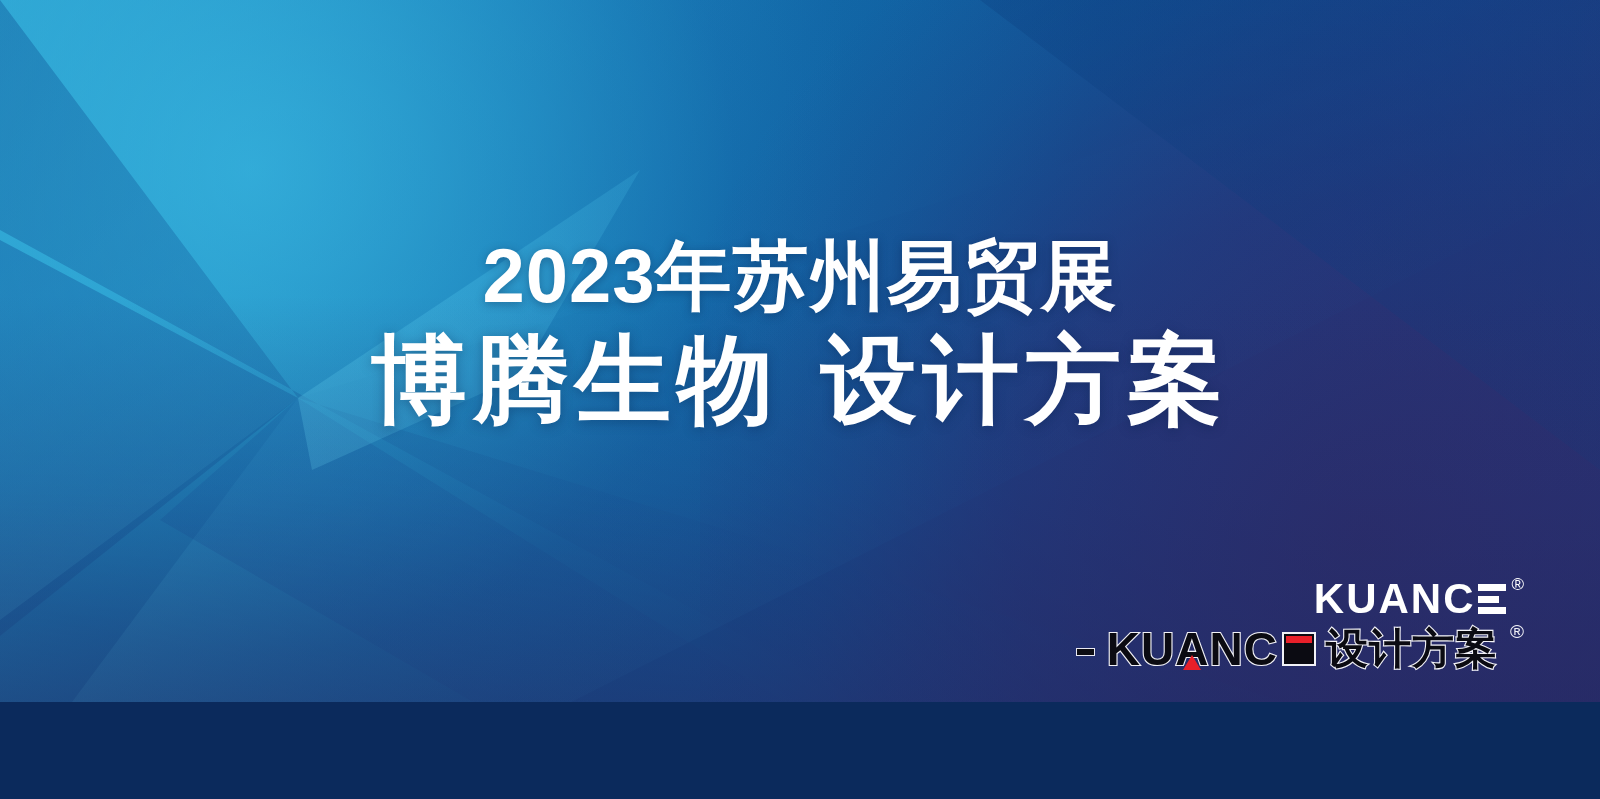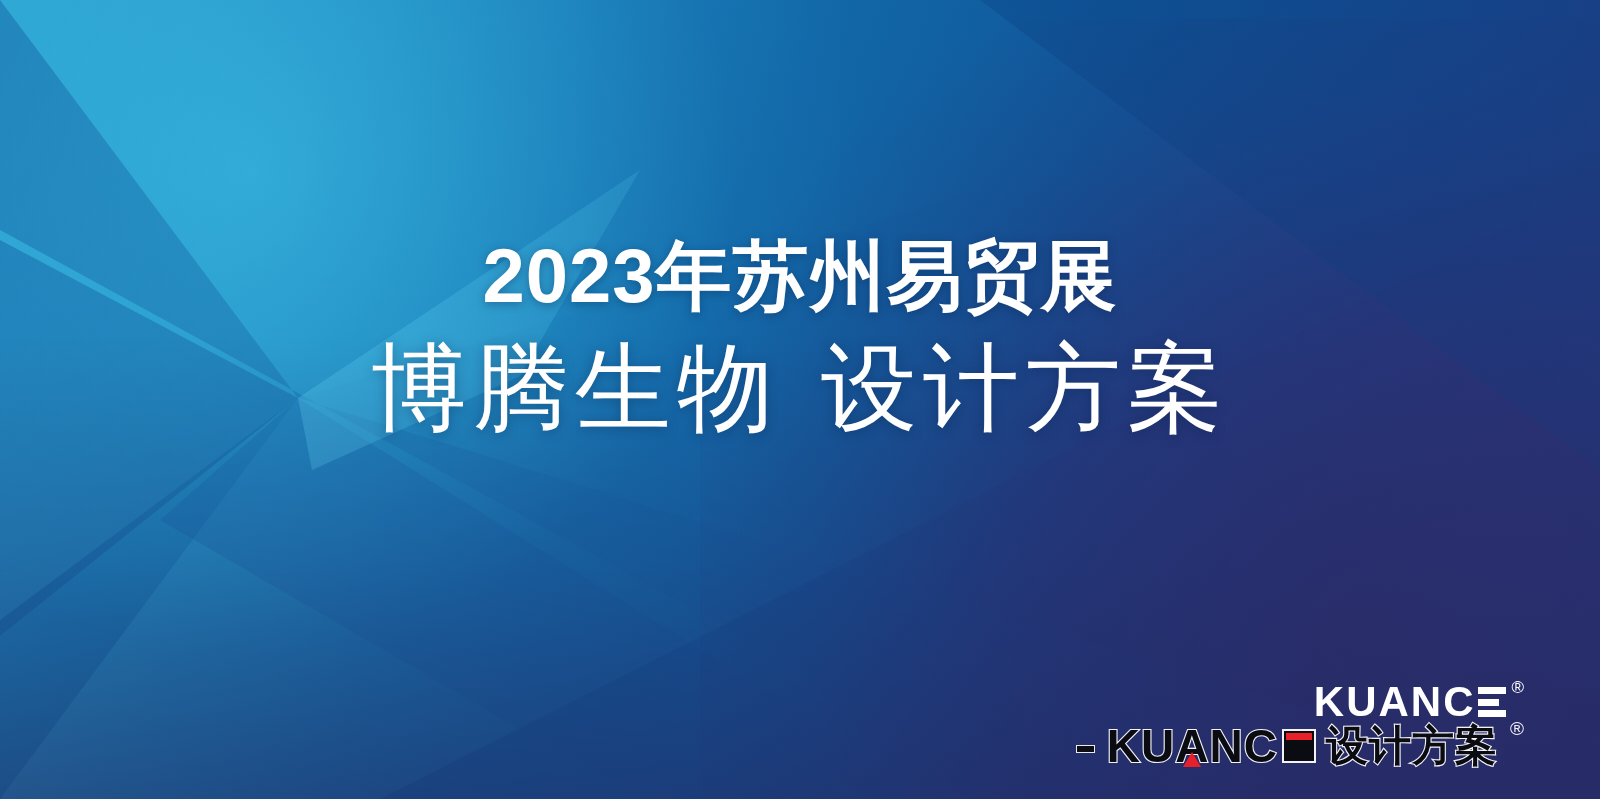"2023年苏州易贸展" .stage { height: 799px -> 702px }
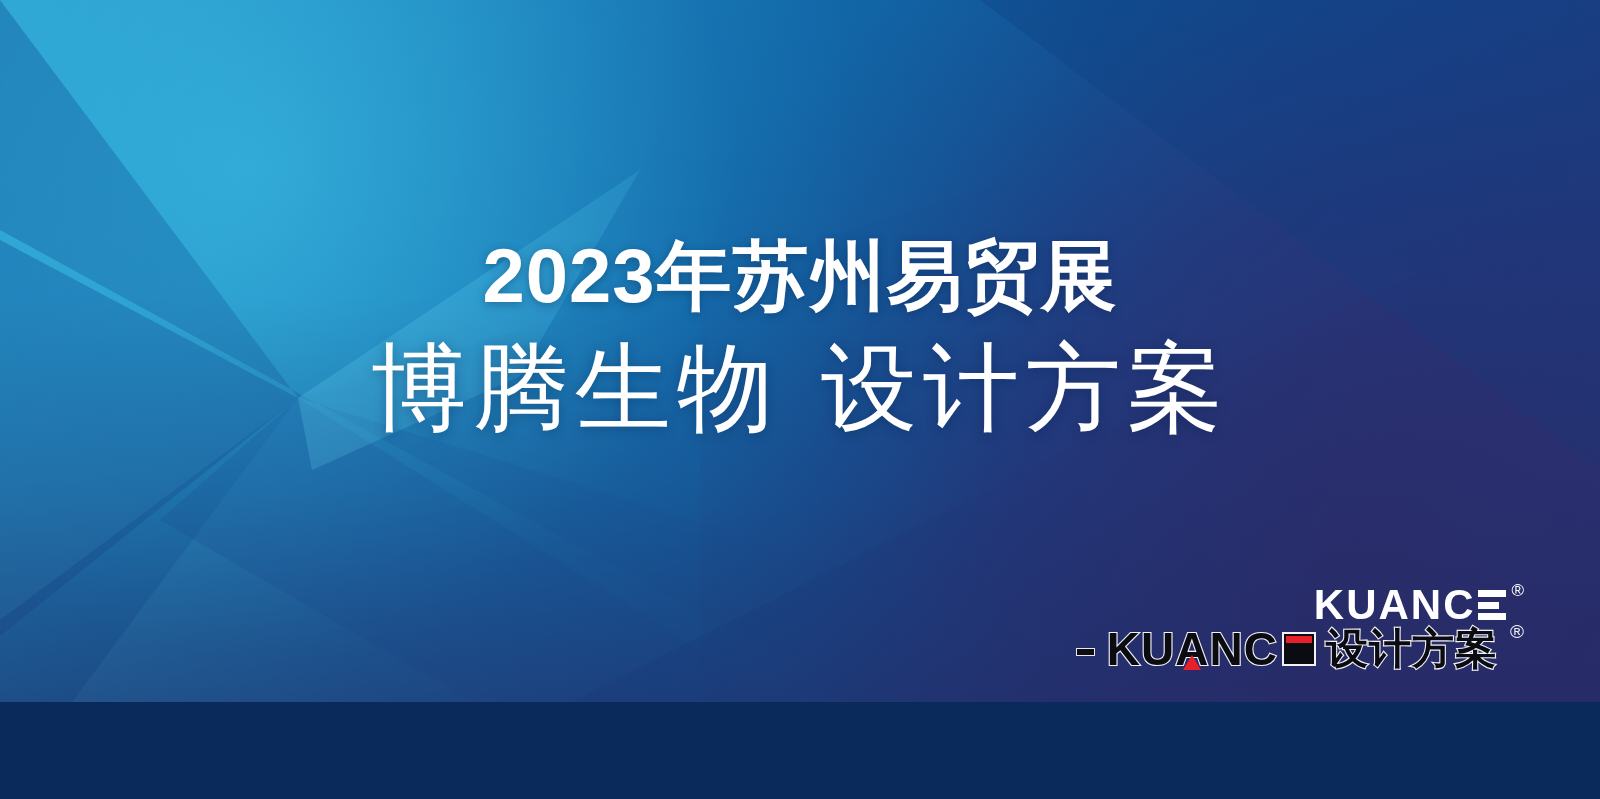"博腾生物 设计方案" .title-line2 { font-weight: 400 -> 700; margin-top: 16px -> 8px }
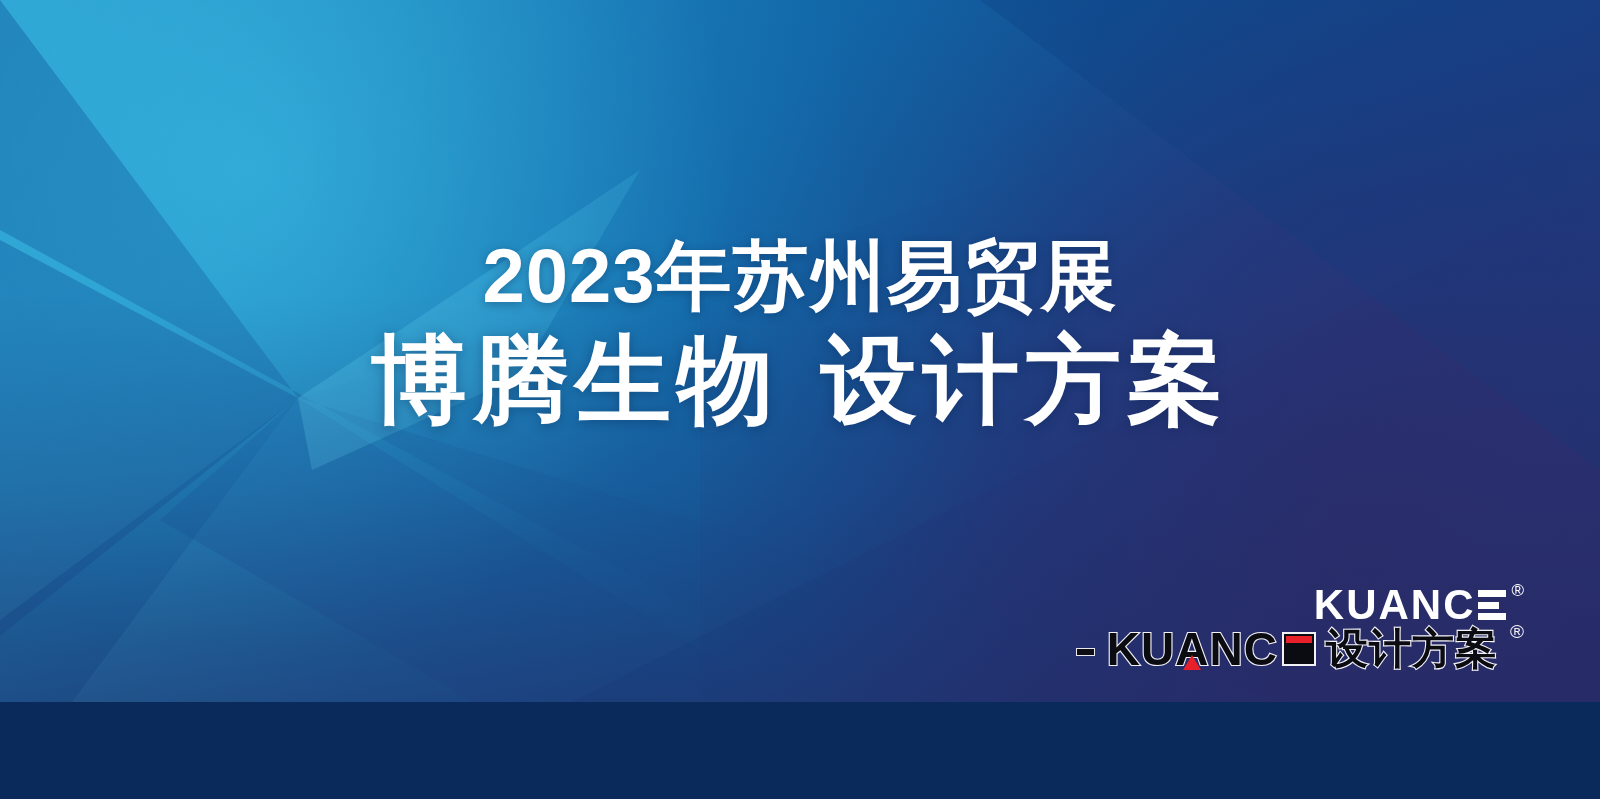"KUANC" .logo-stack { gap: none -> 6px }
